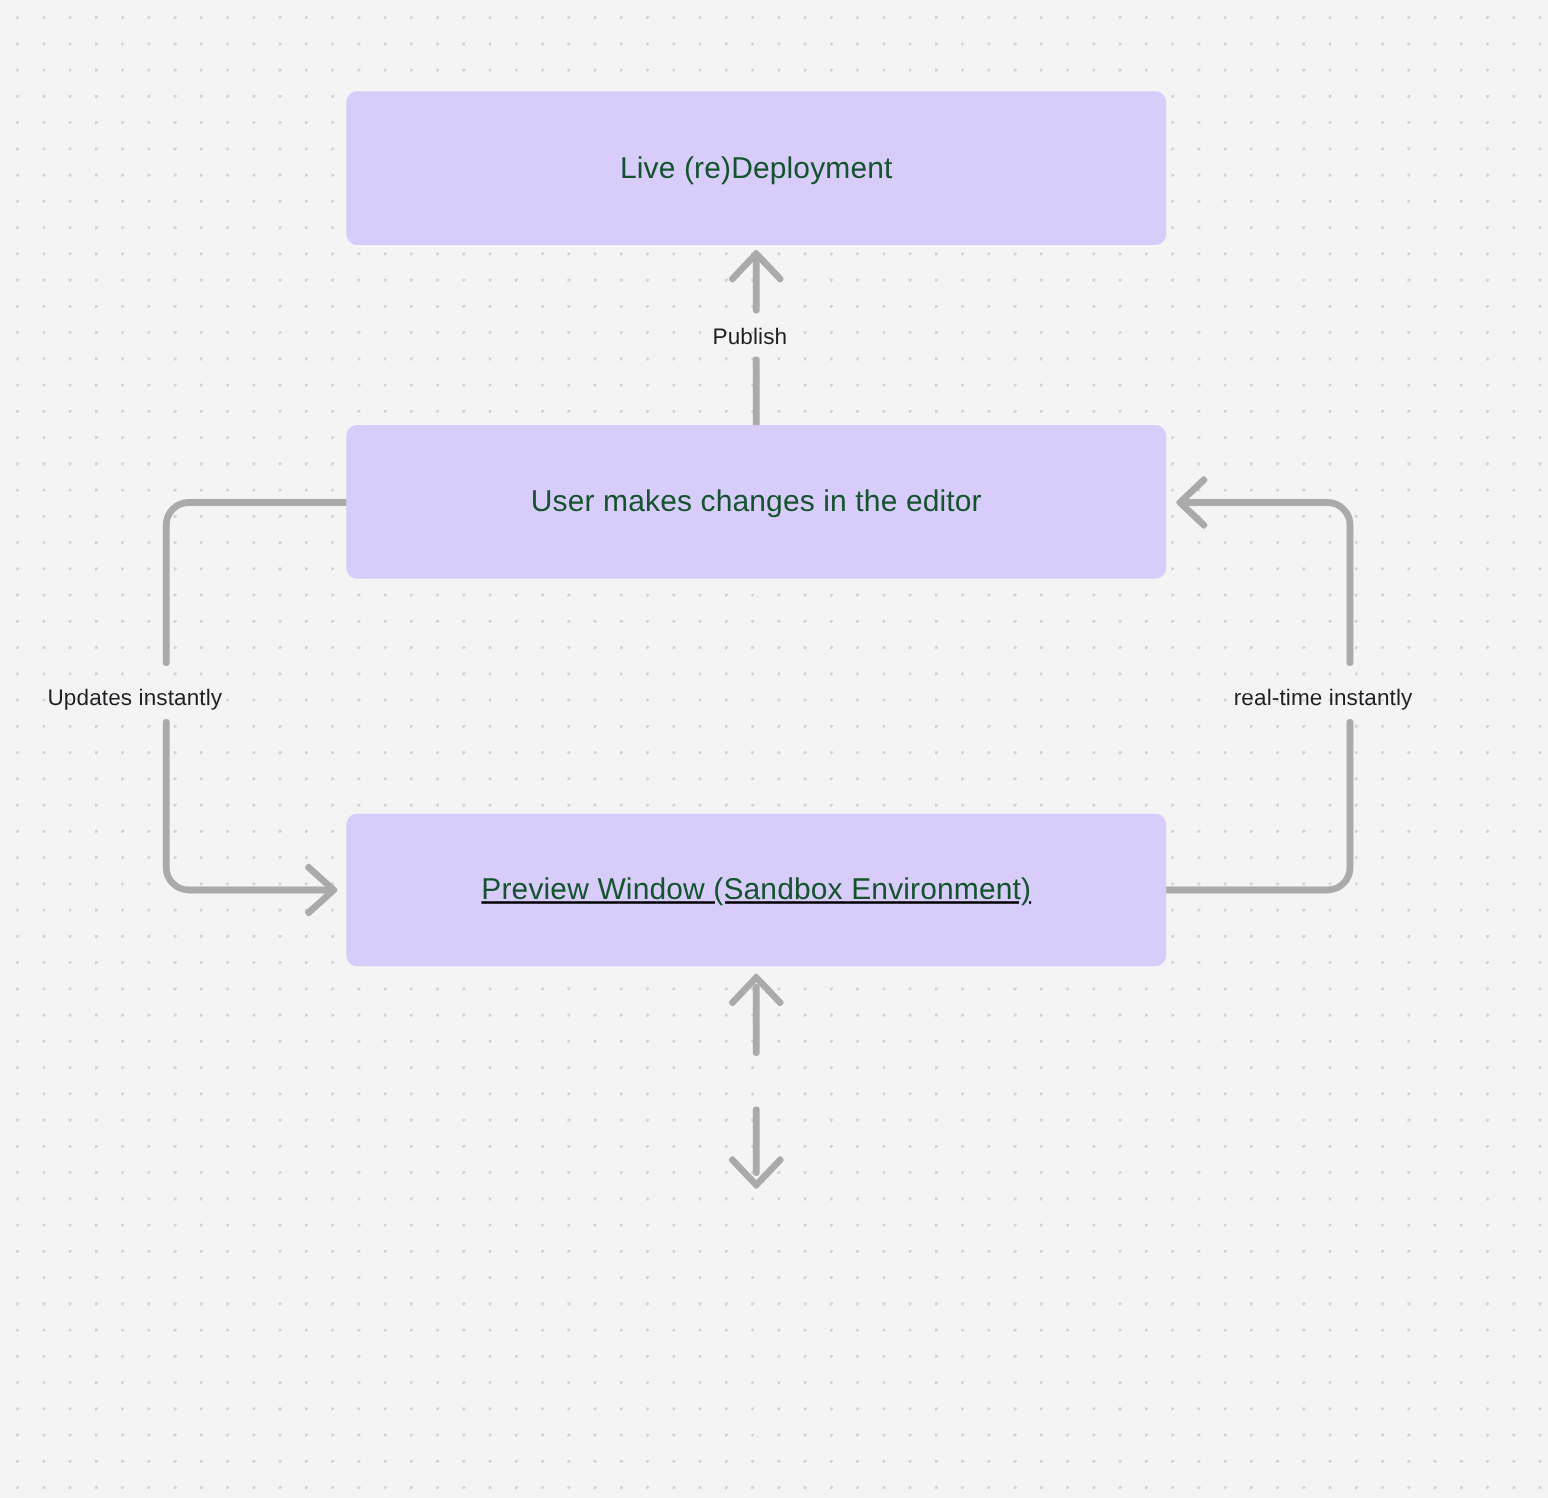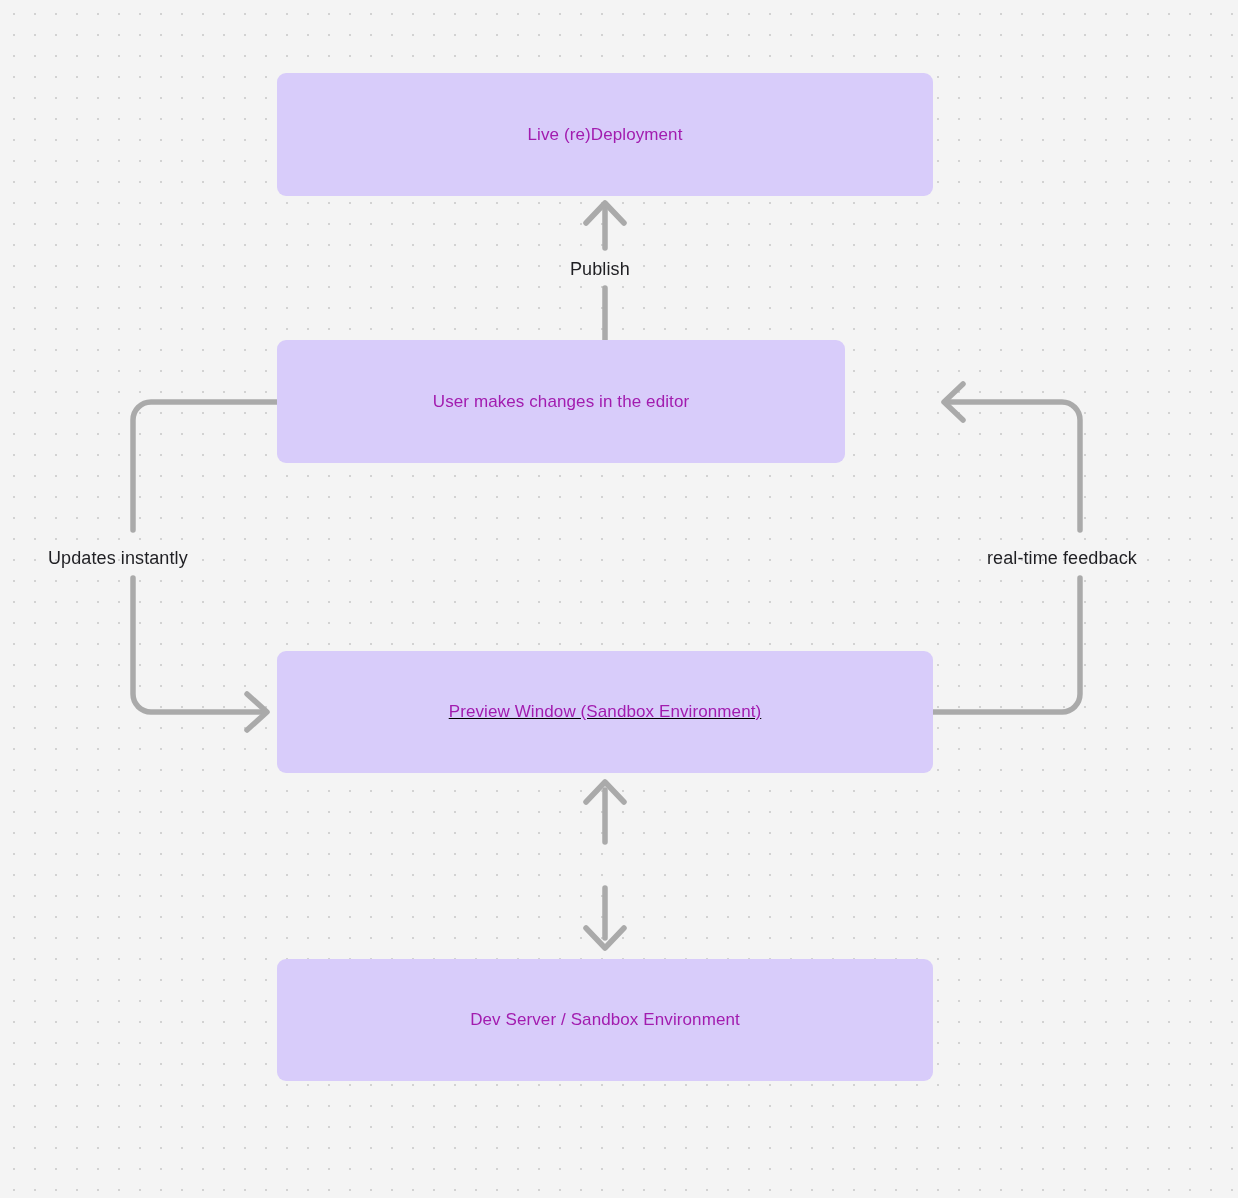"Live (re)Deployment" .node-label { color: #a21caf -> #14532d; font-size: 17px -> 24px }
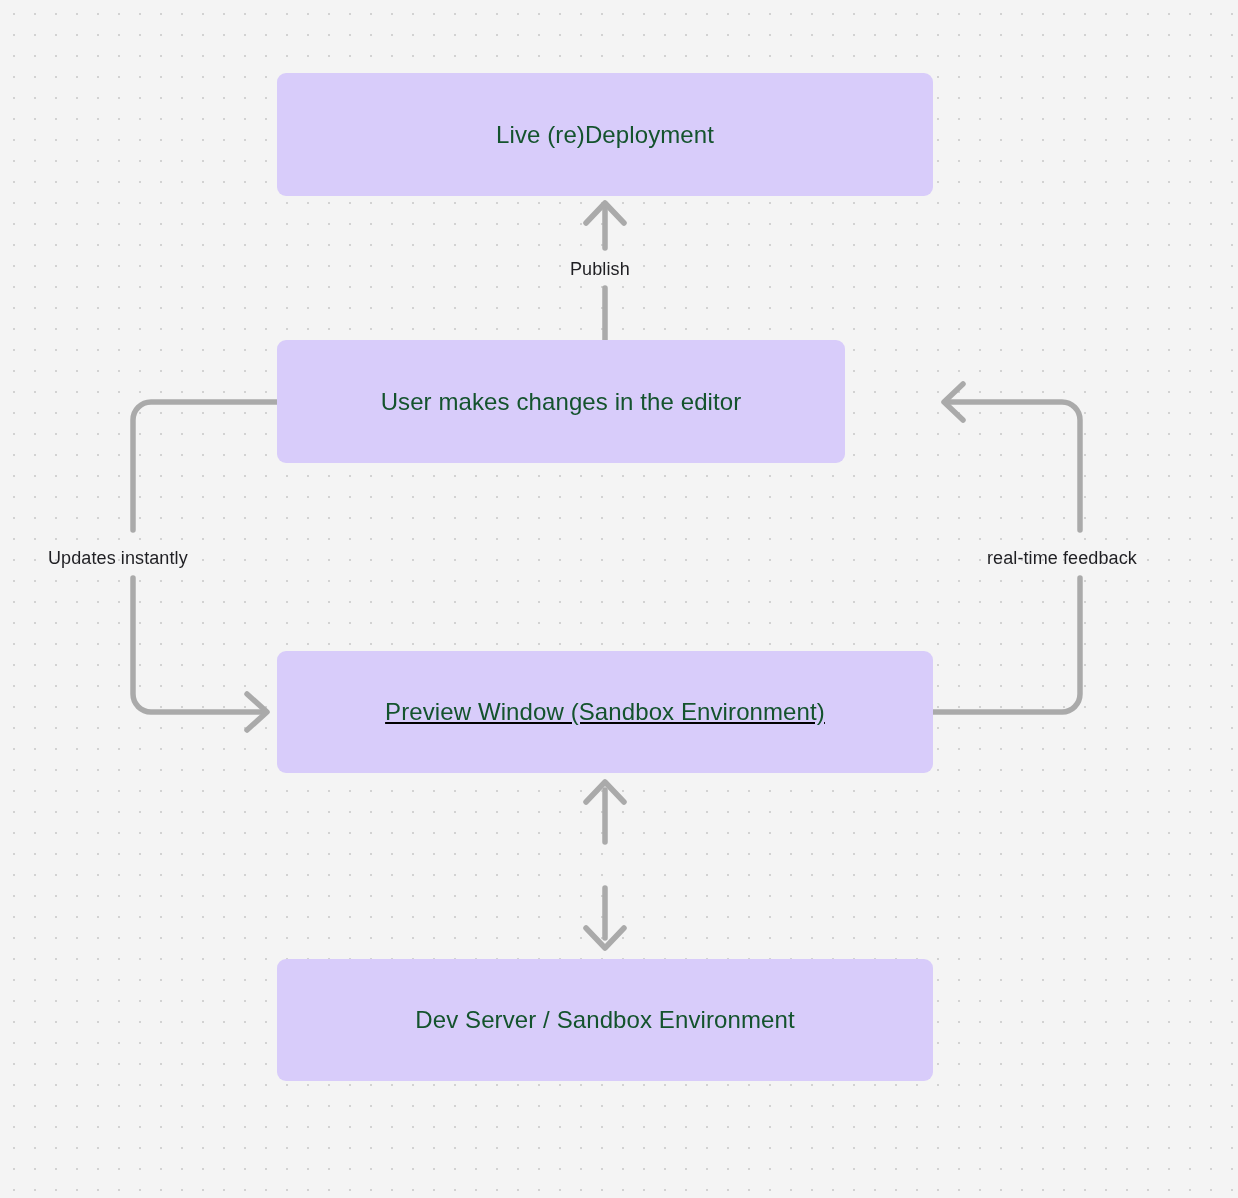"User makes changes in the" #node-editor { width: 568px -> 656px }
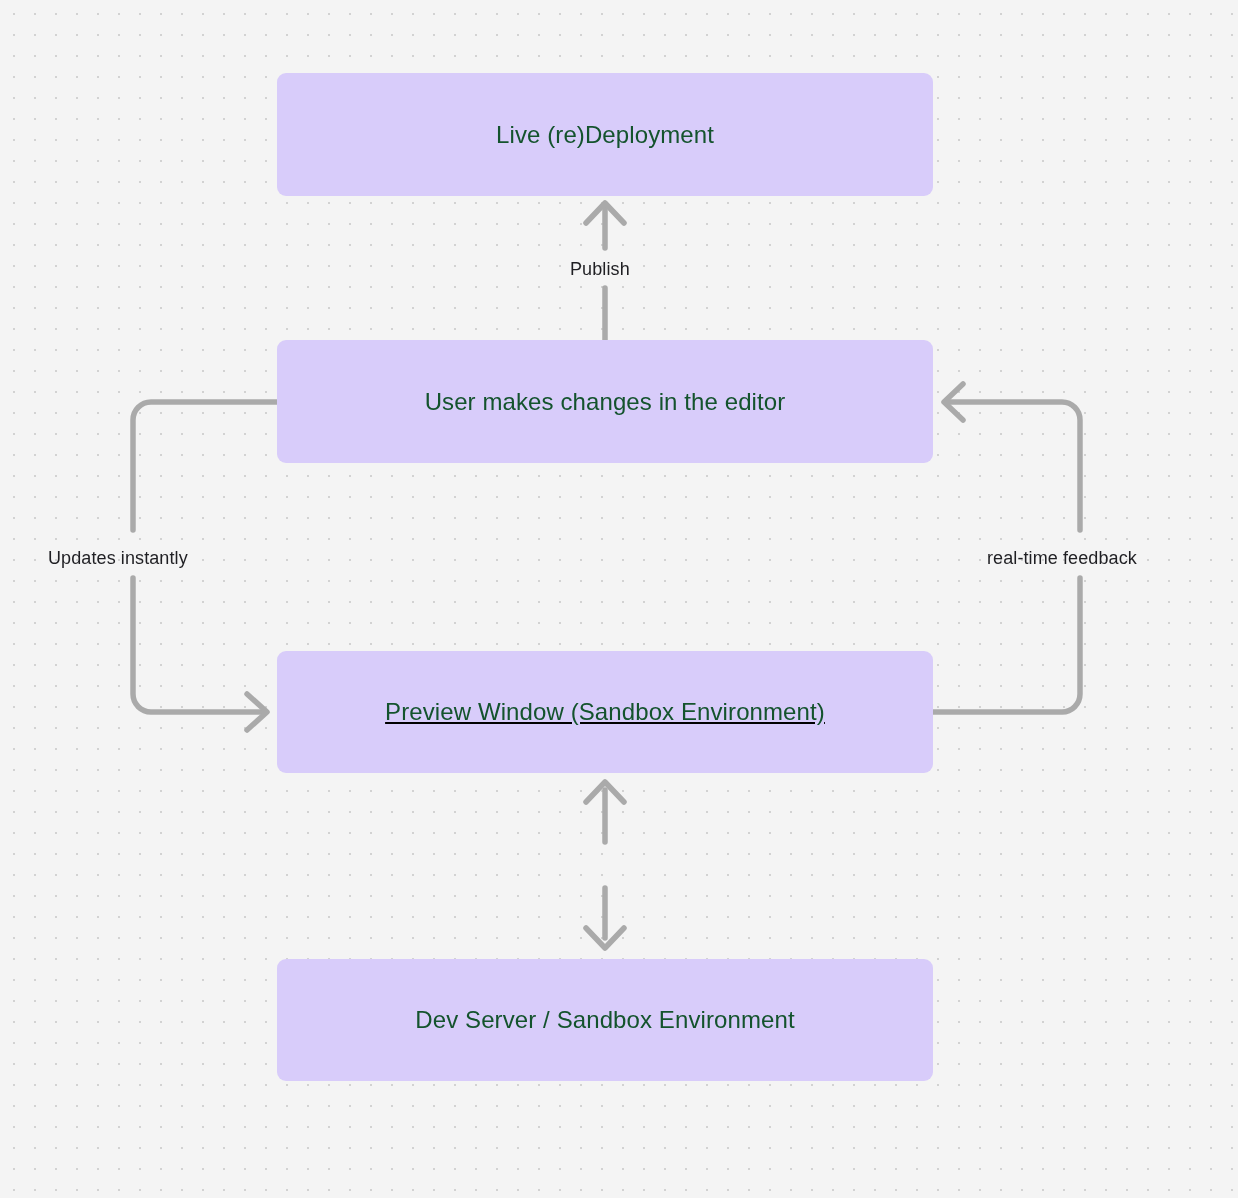"Updates instantly" #label-updates { left: 48px -> 38px }
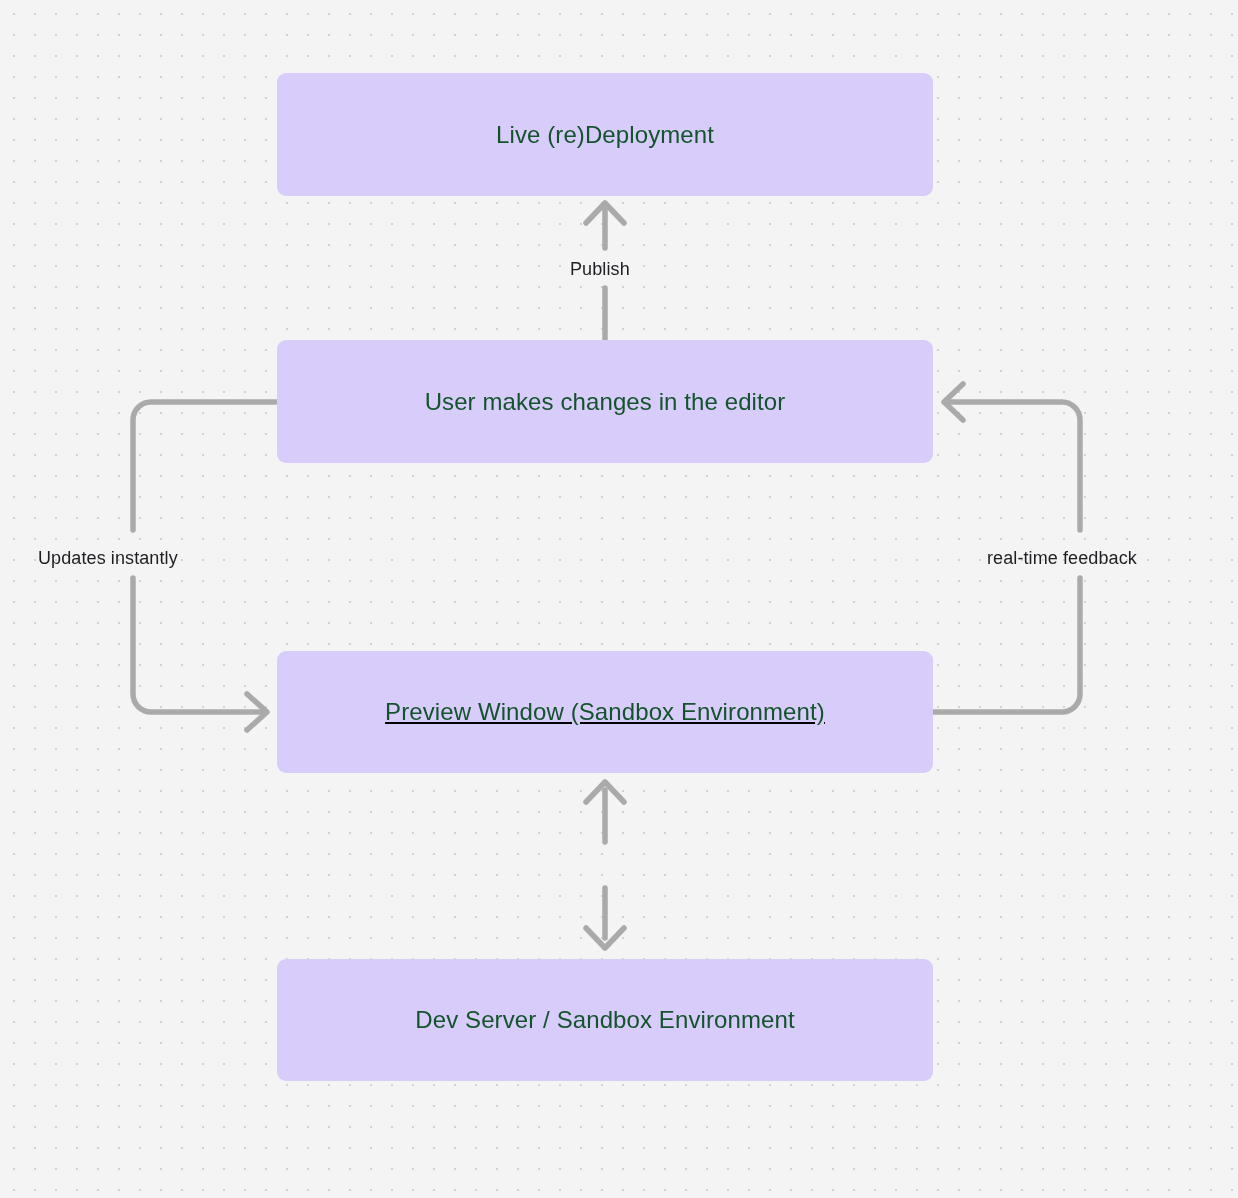"real-time feedback" div.edge-label { text: feedback -> instantly }
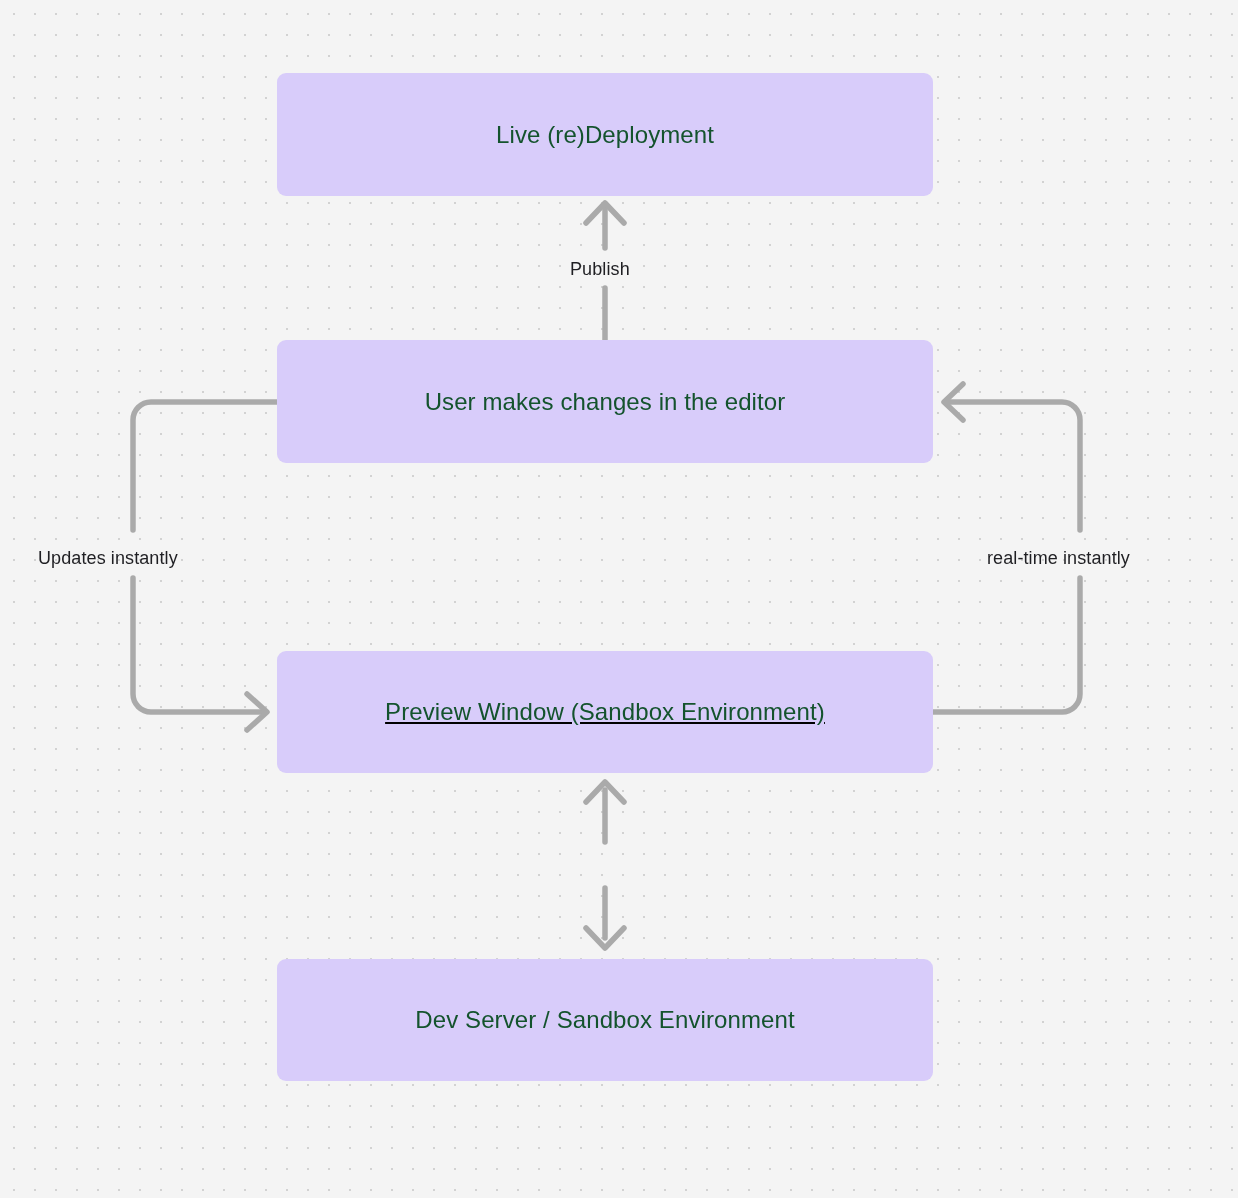"Dev Server / Sandbox Environment" div.node { html: <div> <span>Dev Server / Sandbox Environment</span> </div> -> none }
